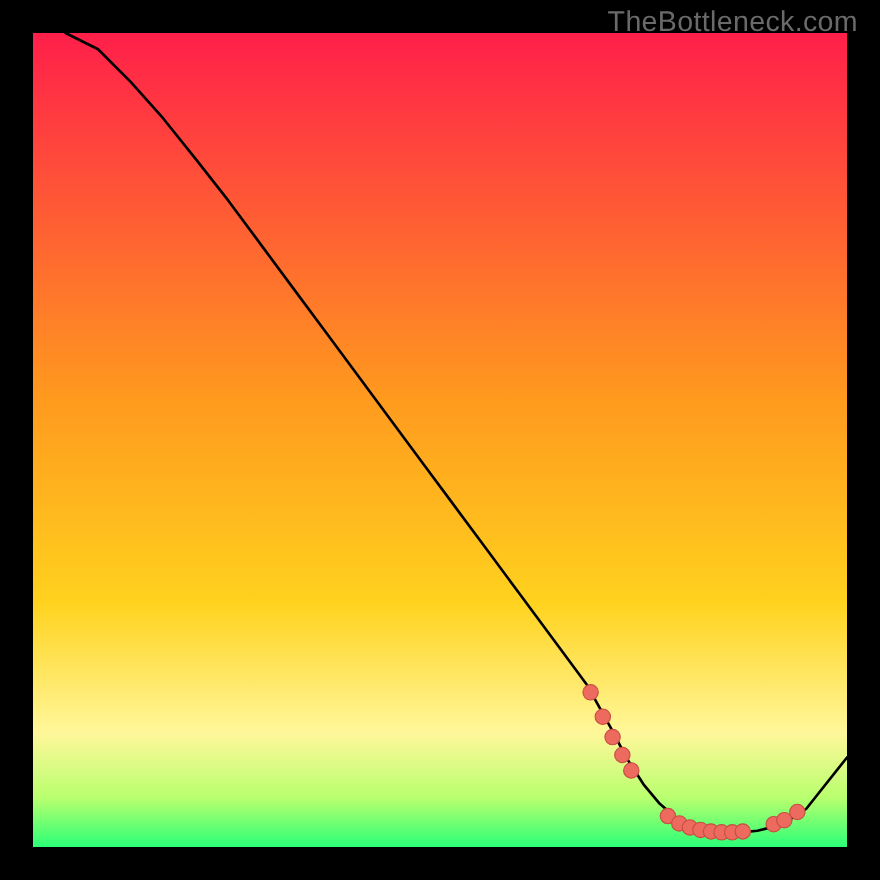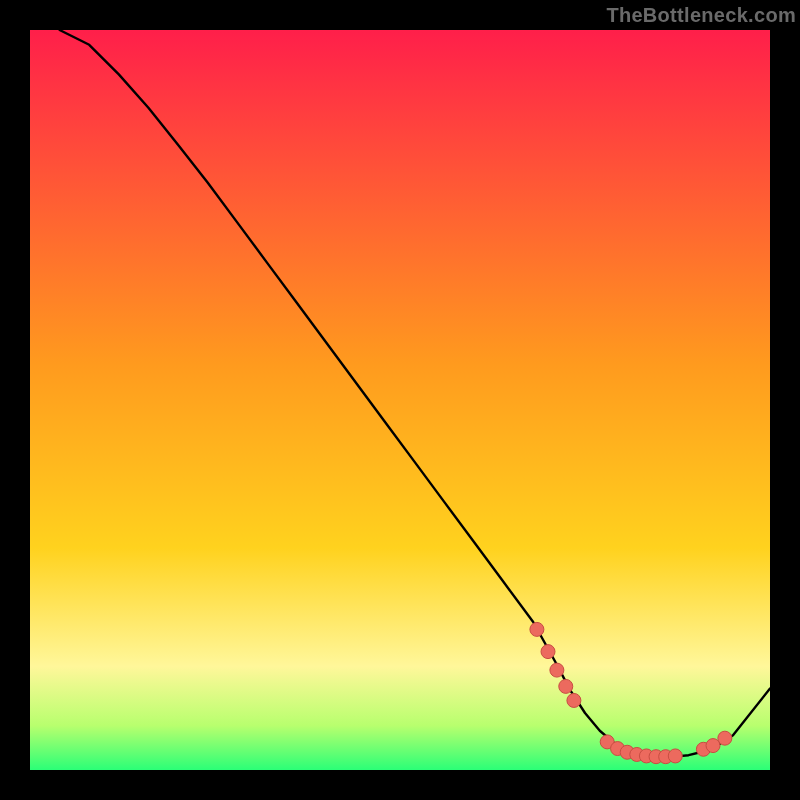"TheBottleneck.com" .attribution { font-size: 20px -> 26px; font-weight: 700 -> 400; right: 4px -> 20px }
